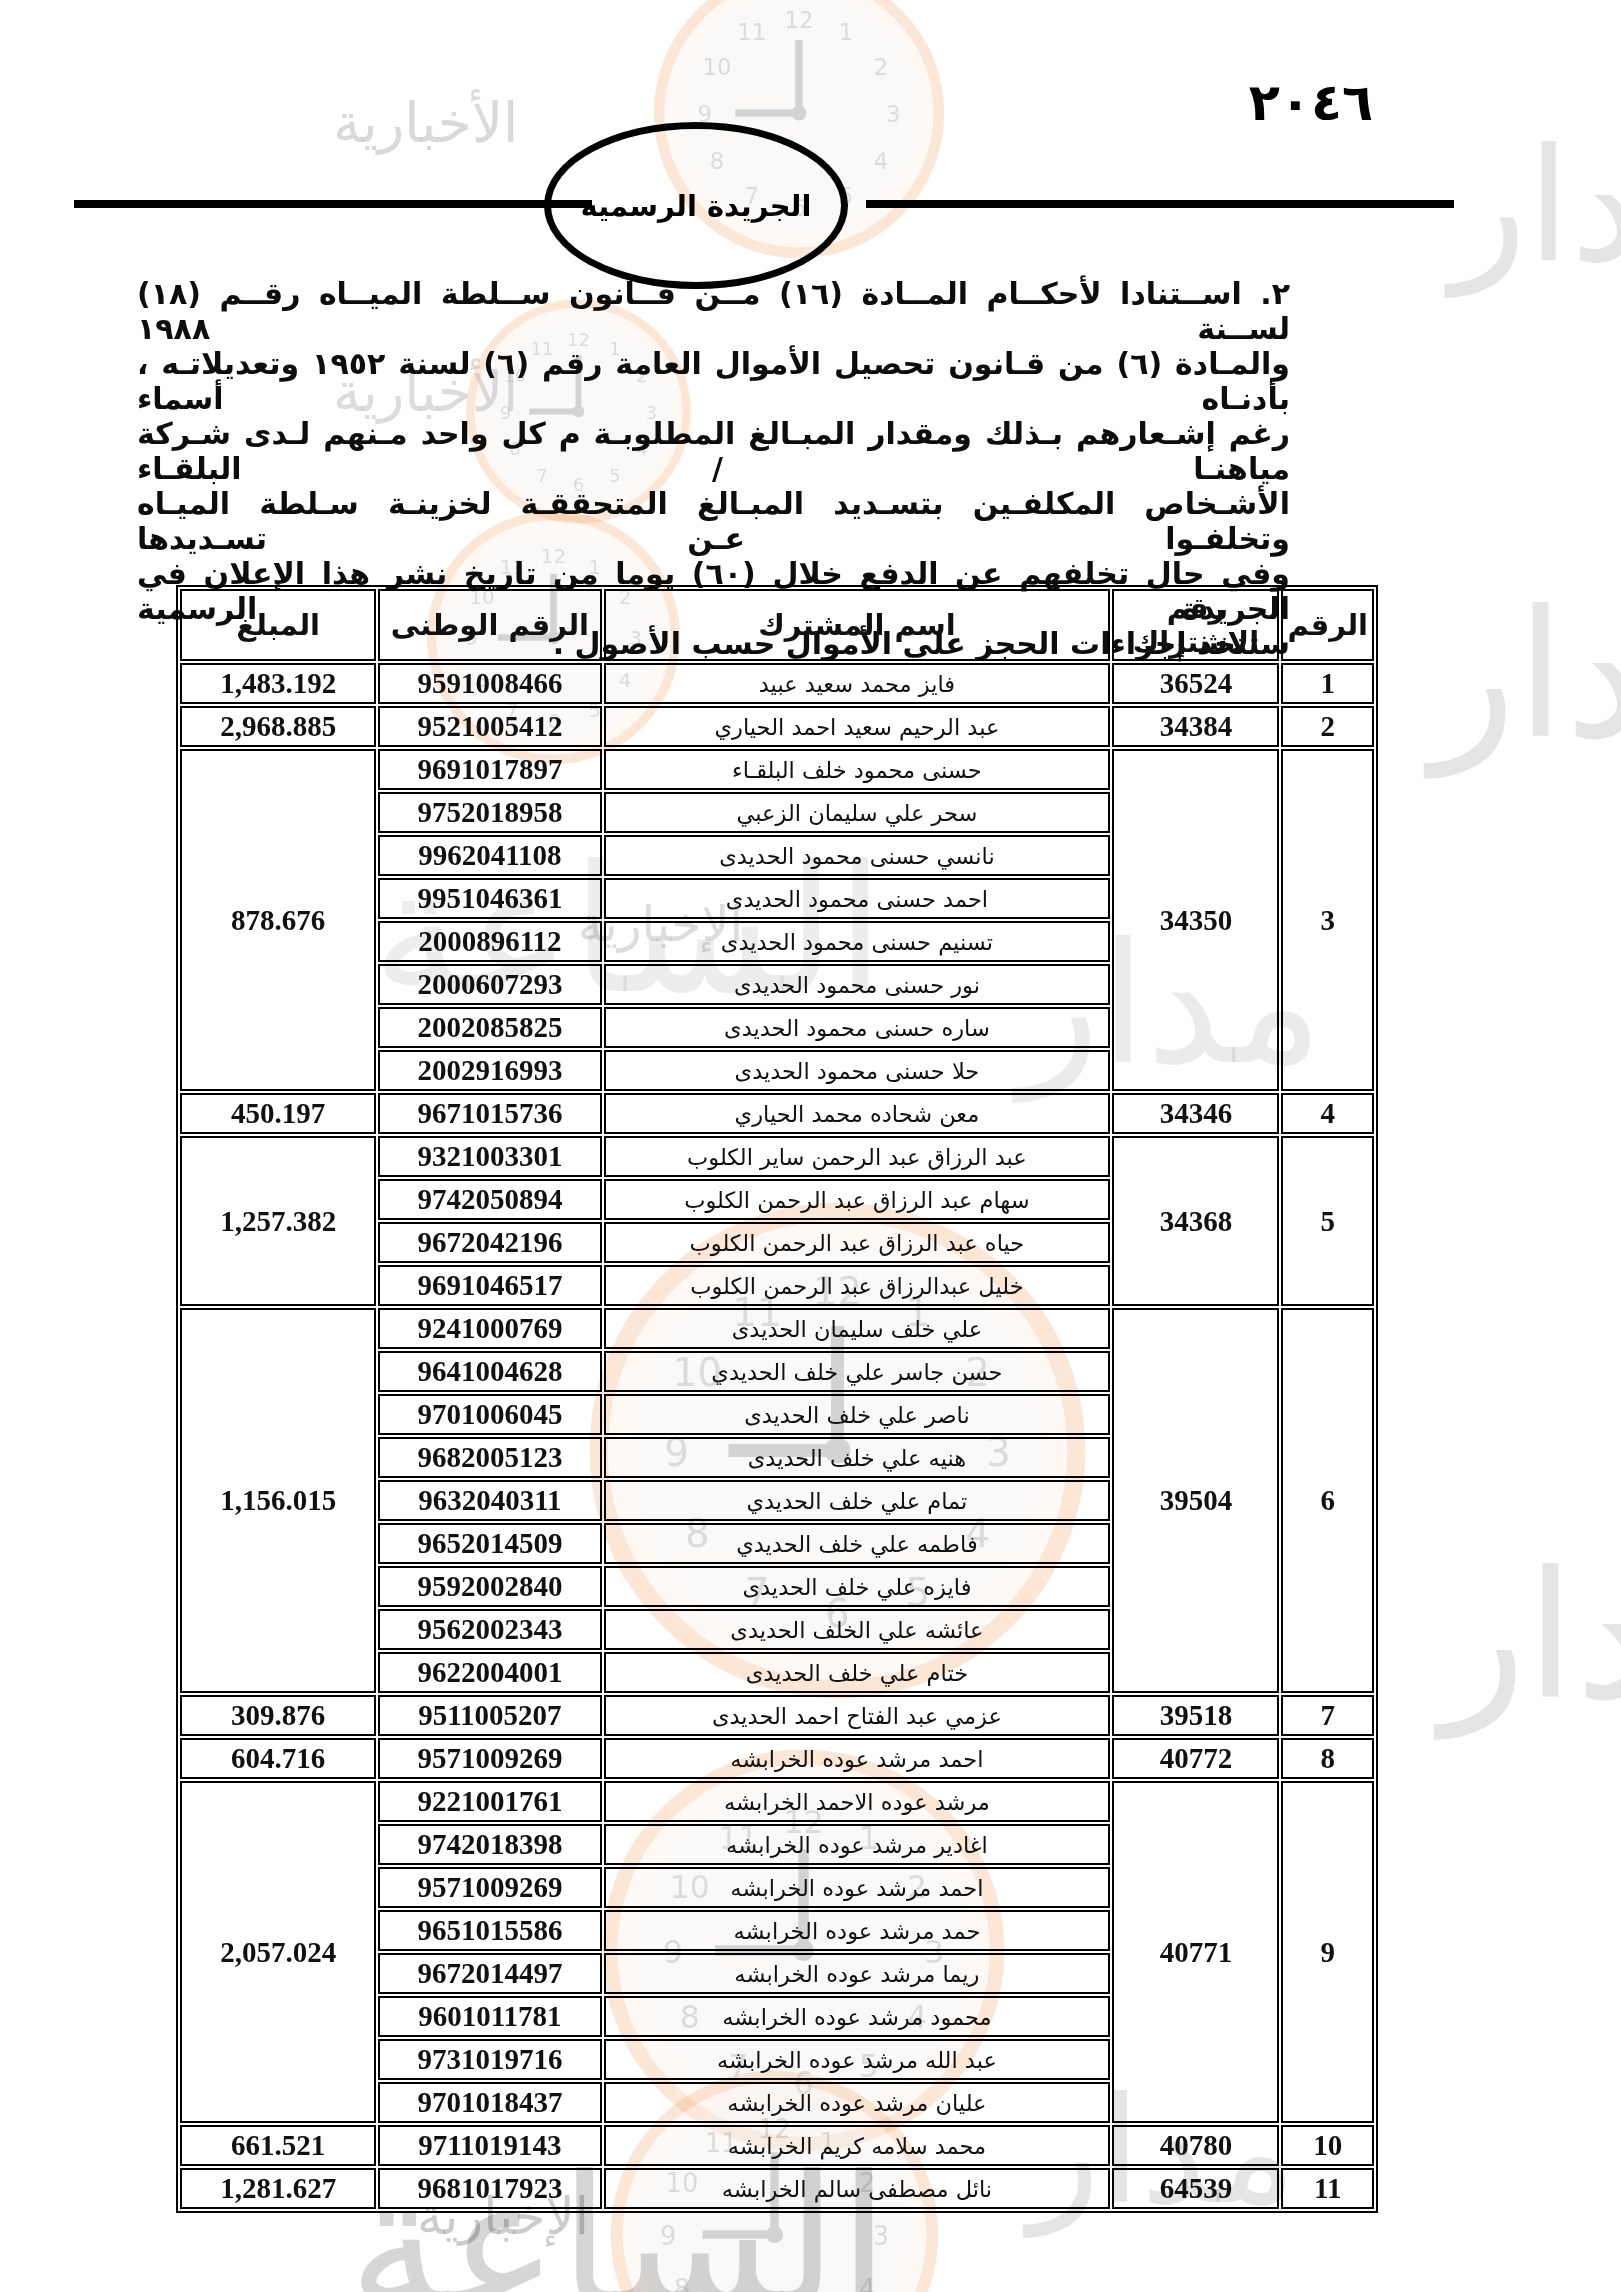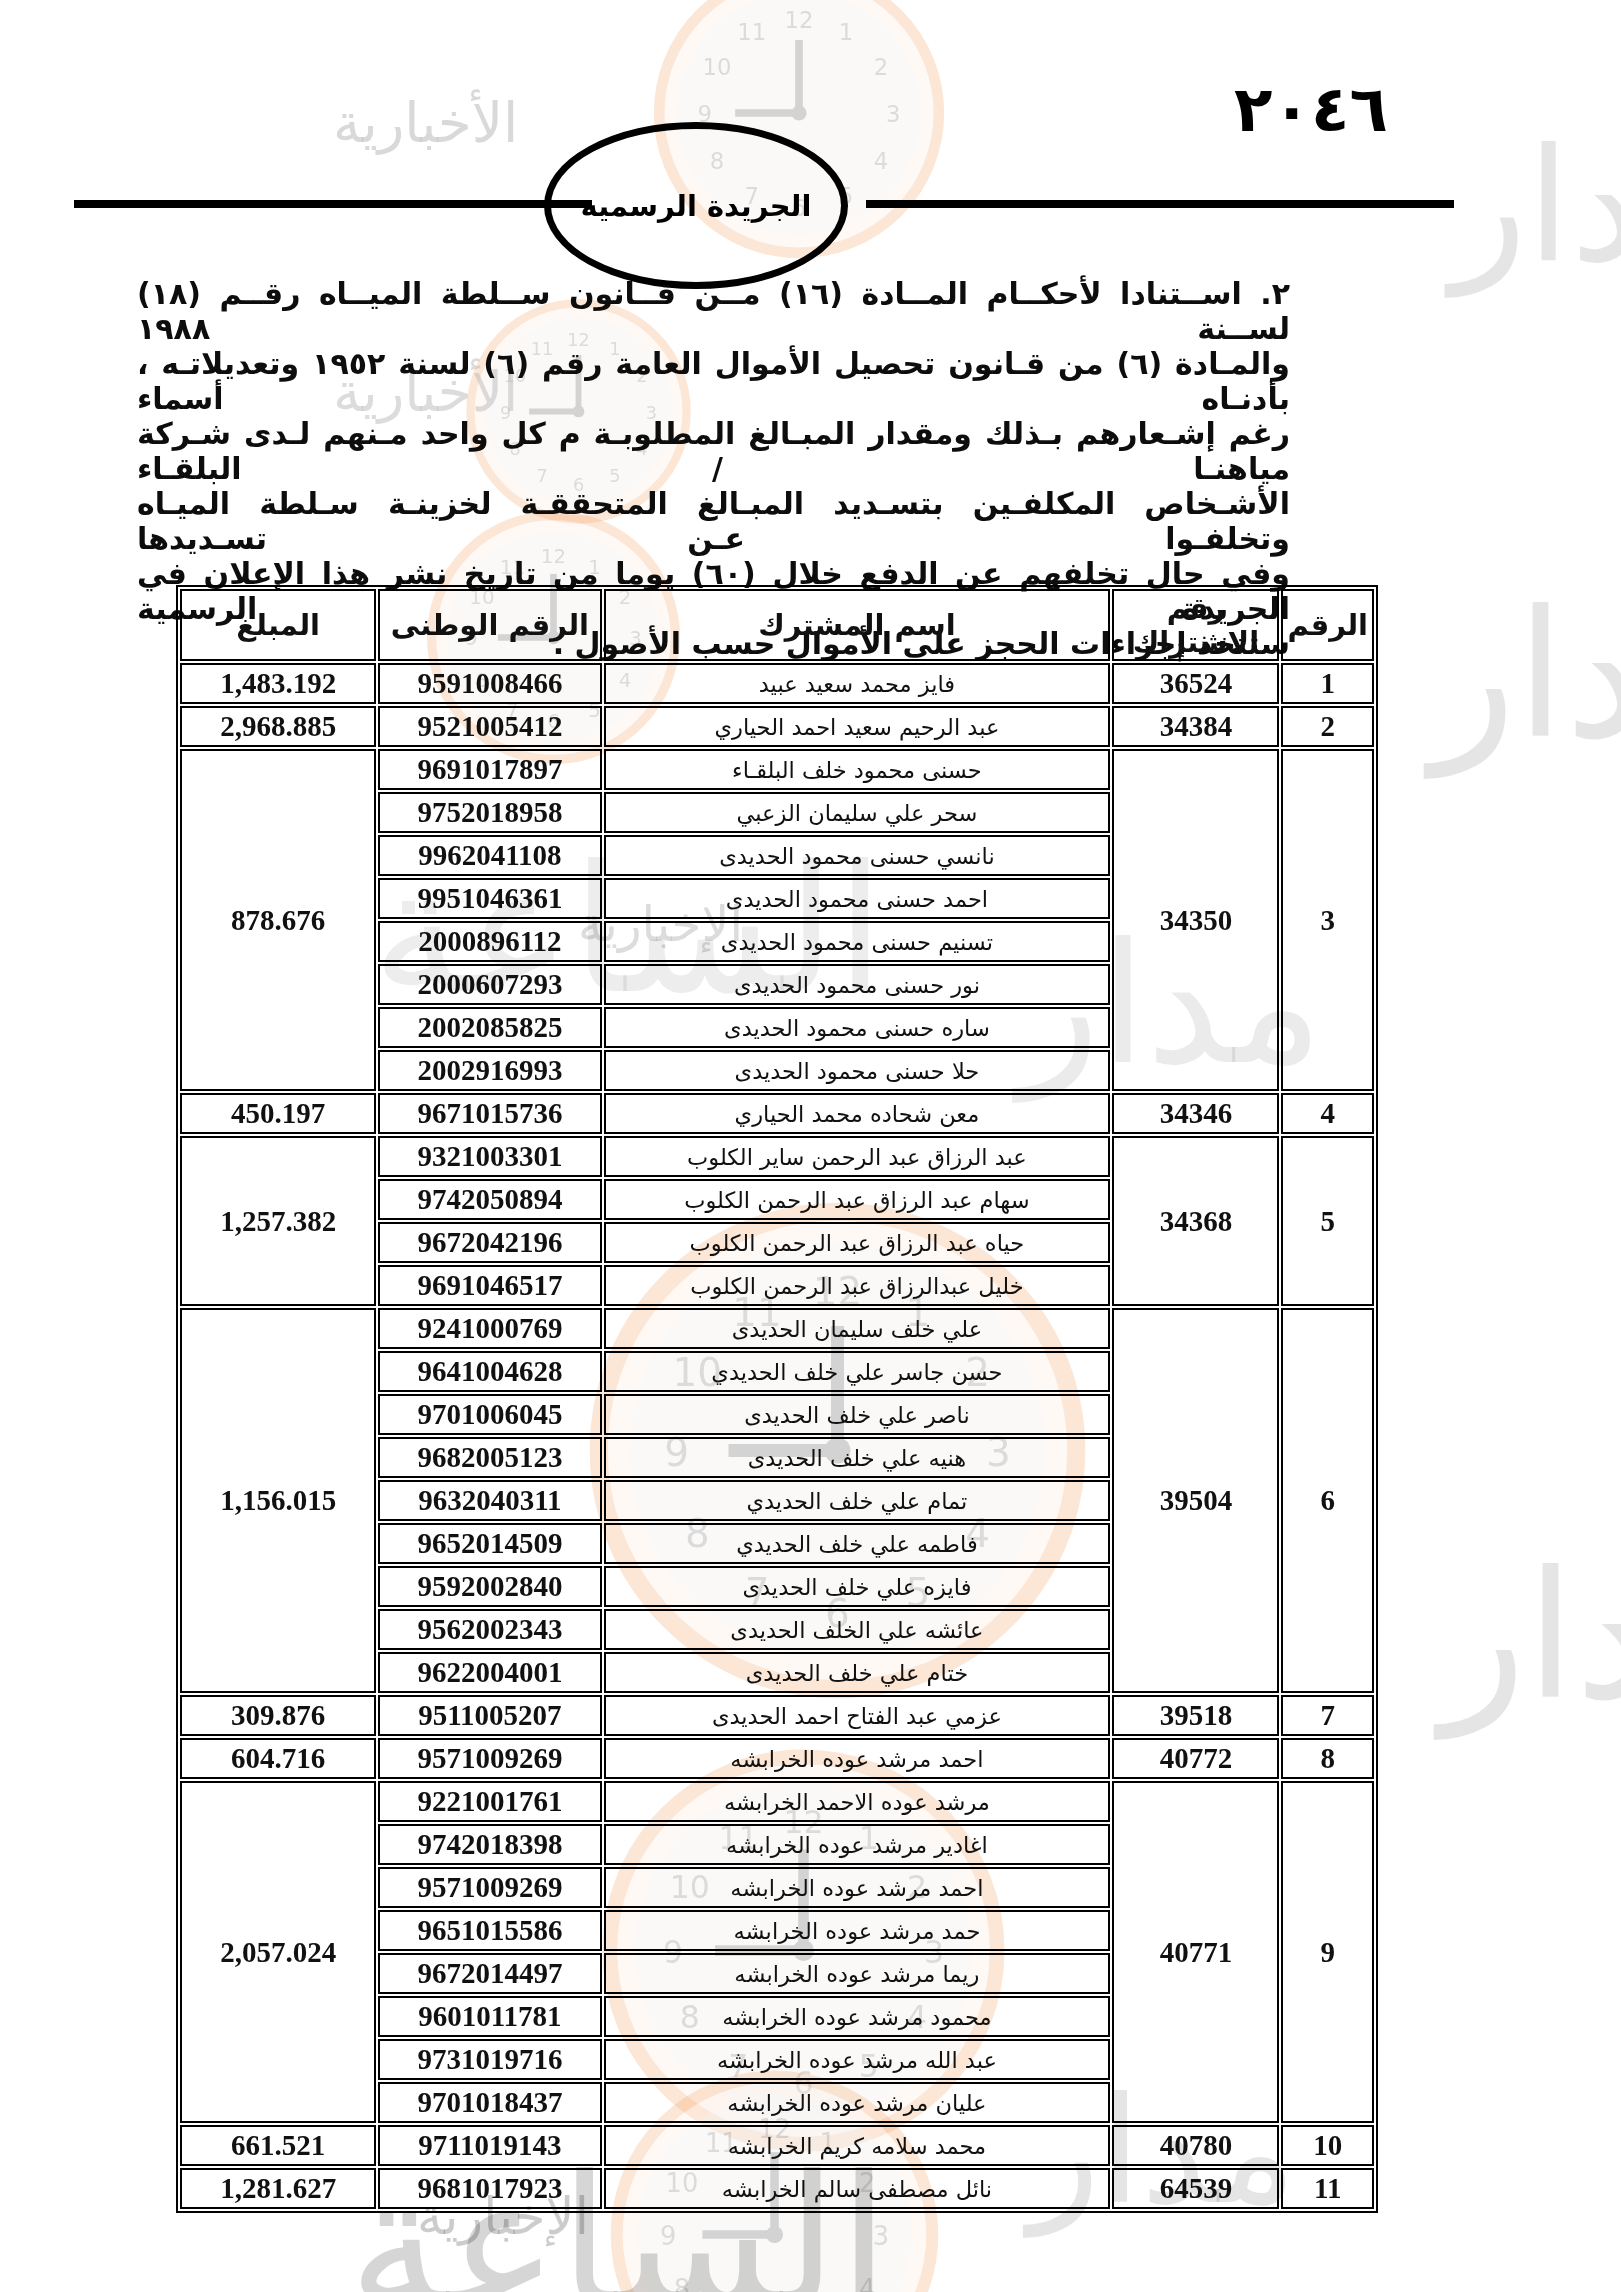"٢٠٤٦" #page-number { font-size: 63px -> 51px }
